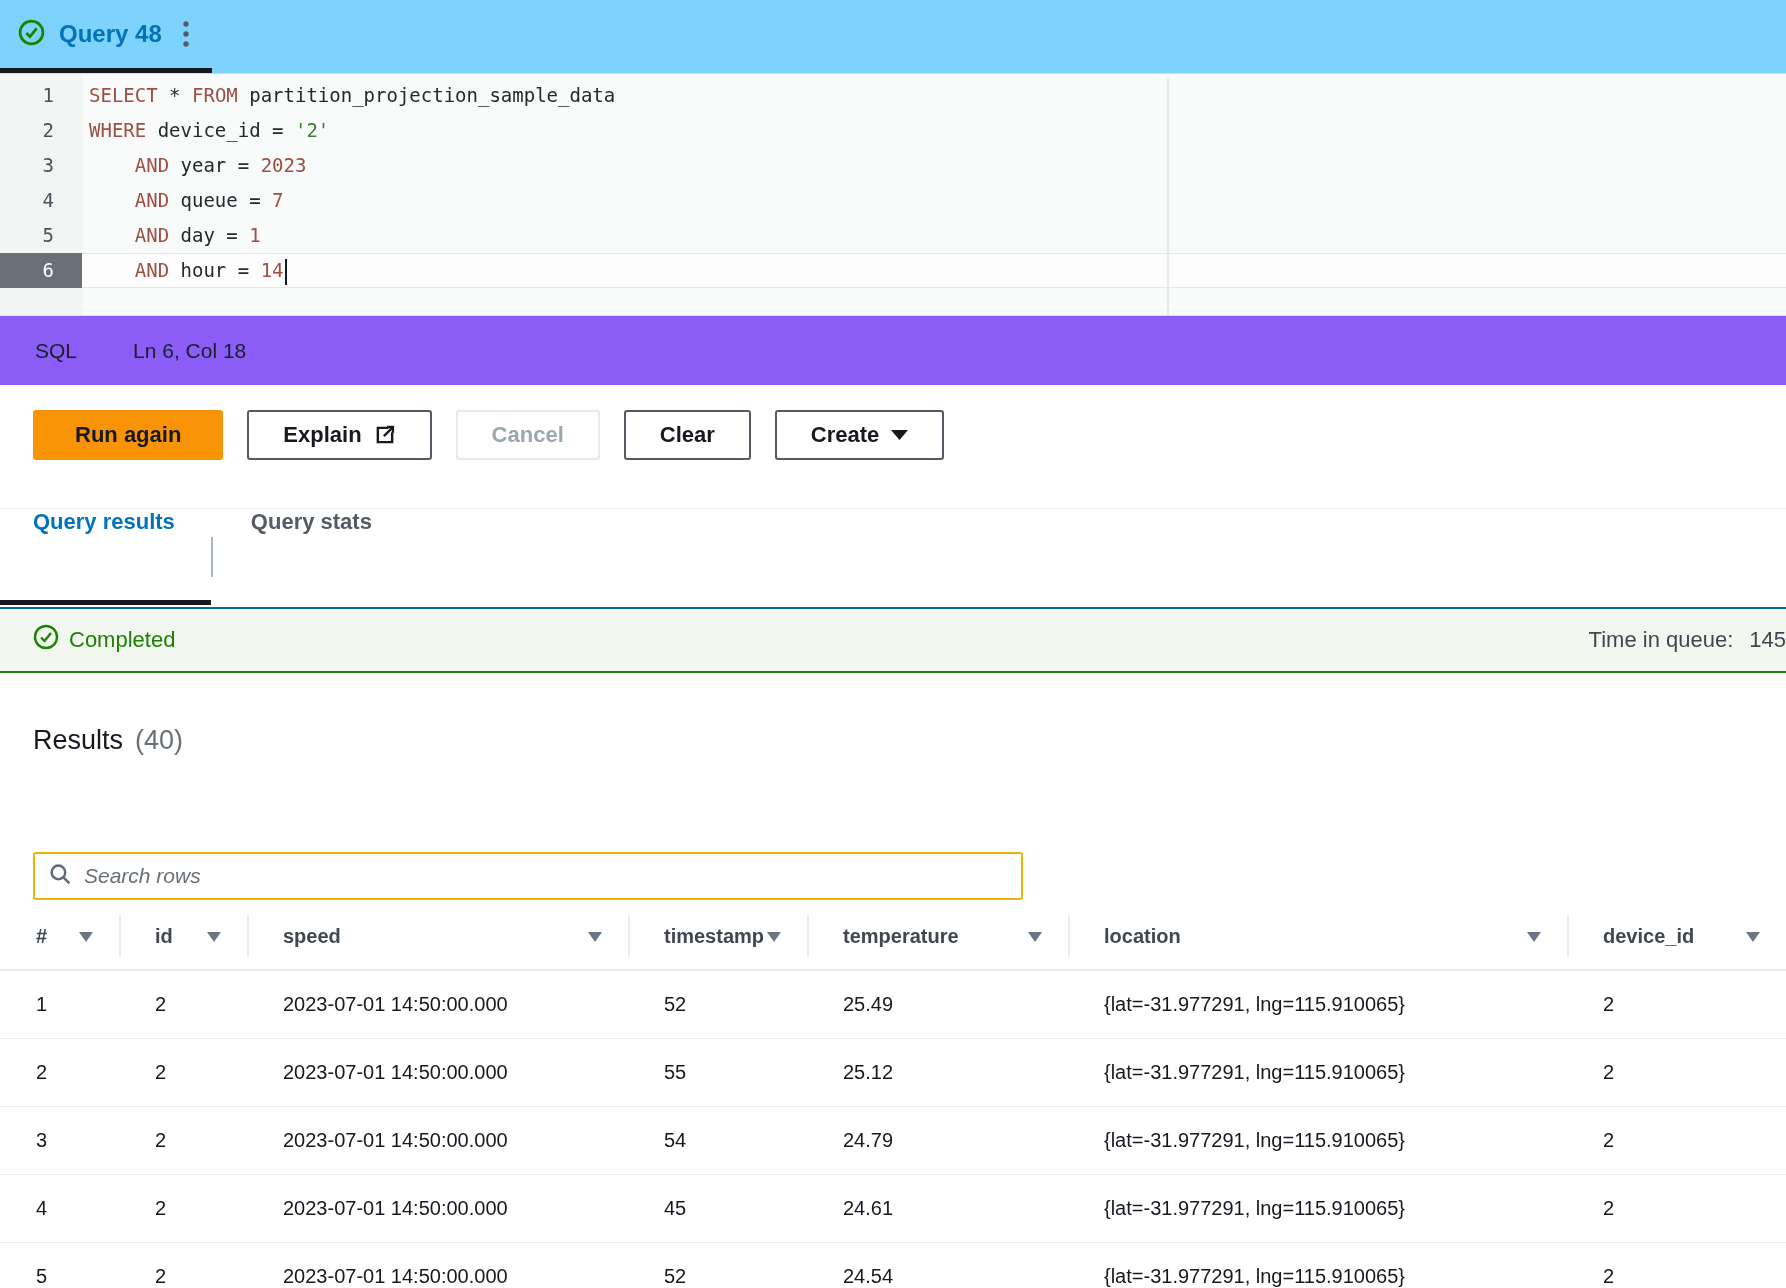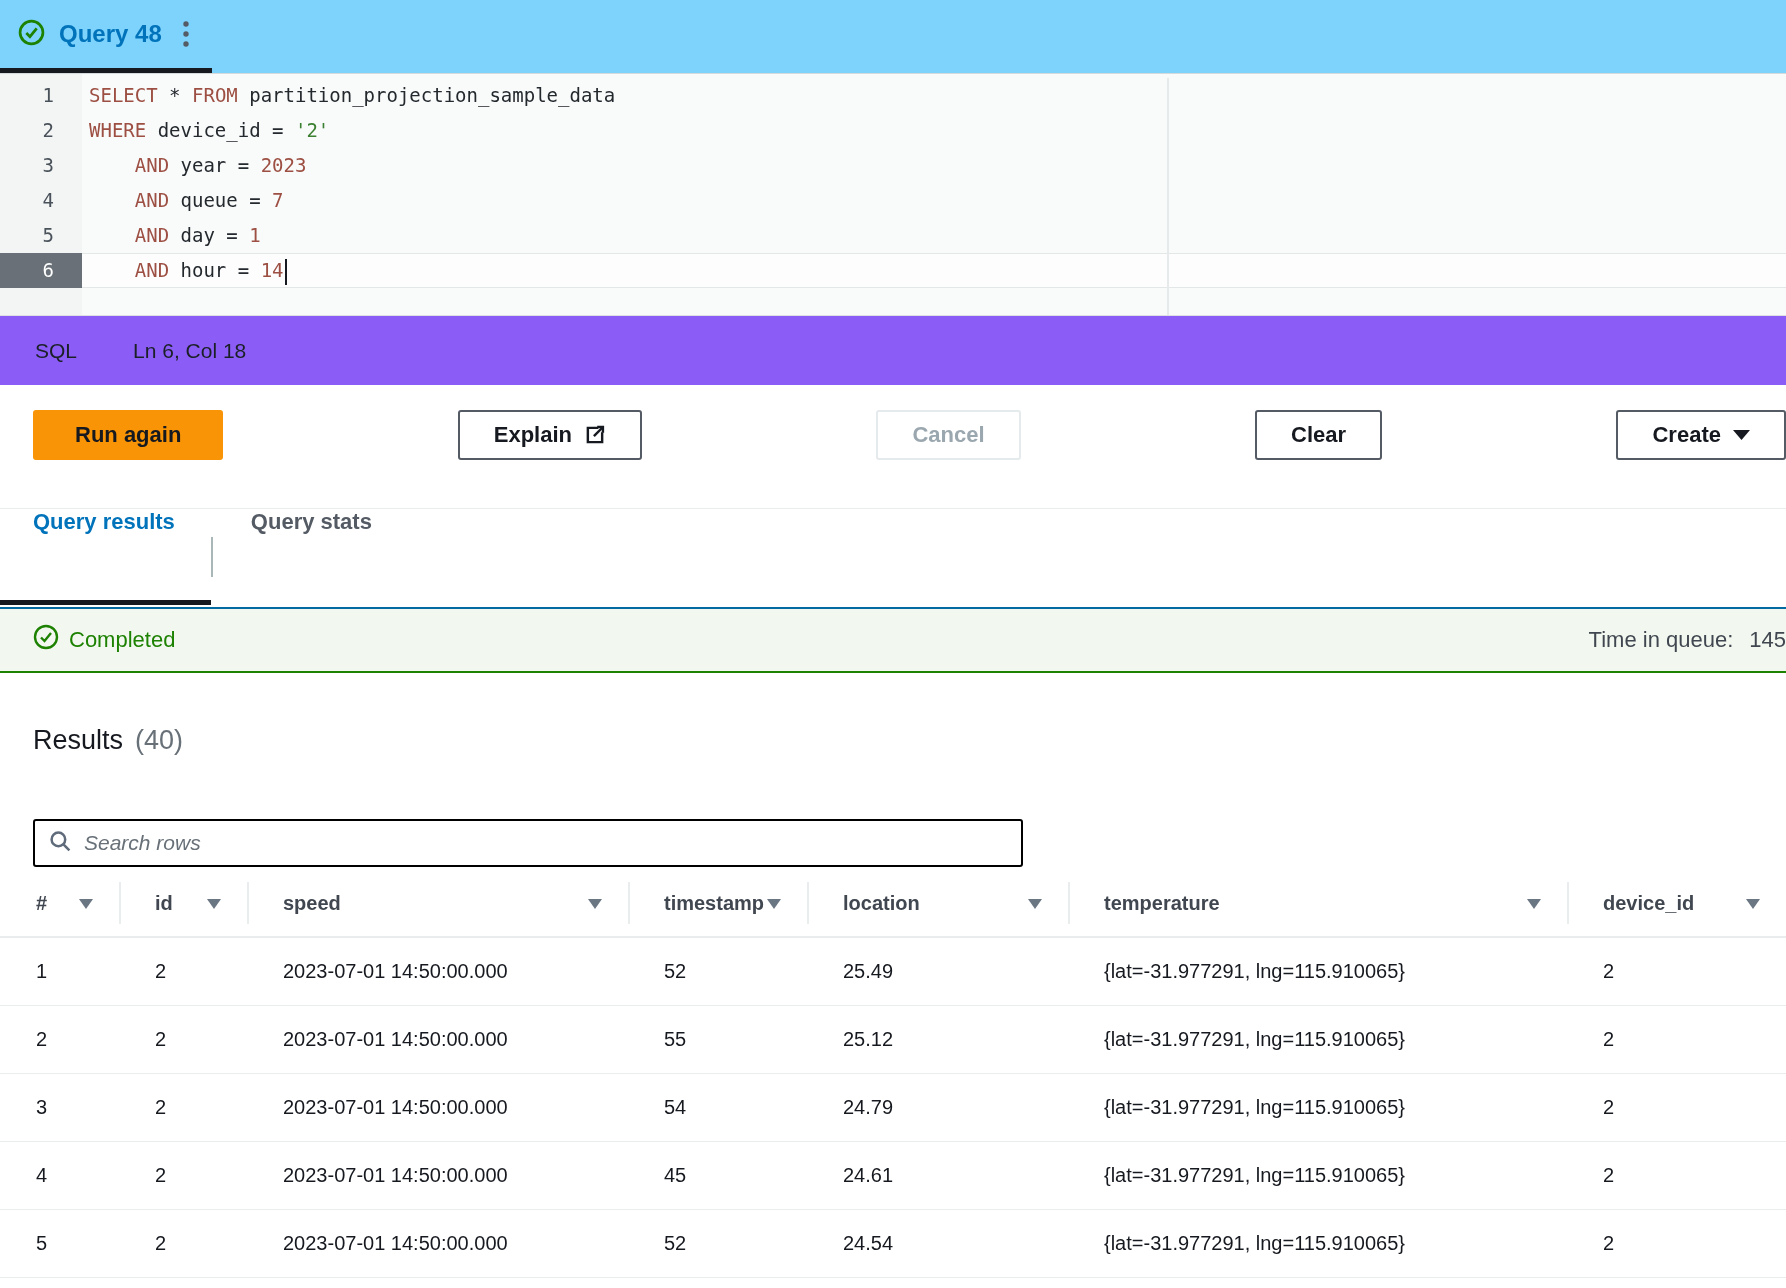"Run again" .actions { justify-content: space-between -> none }
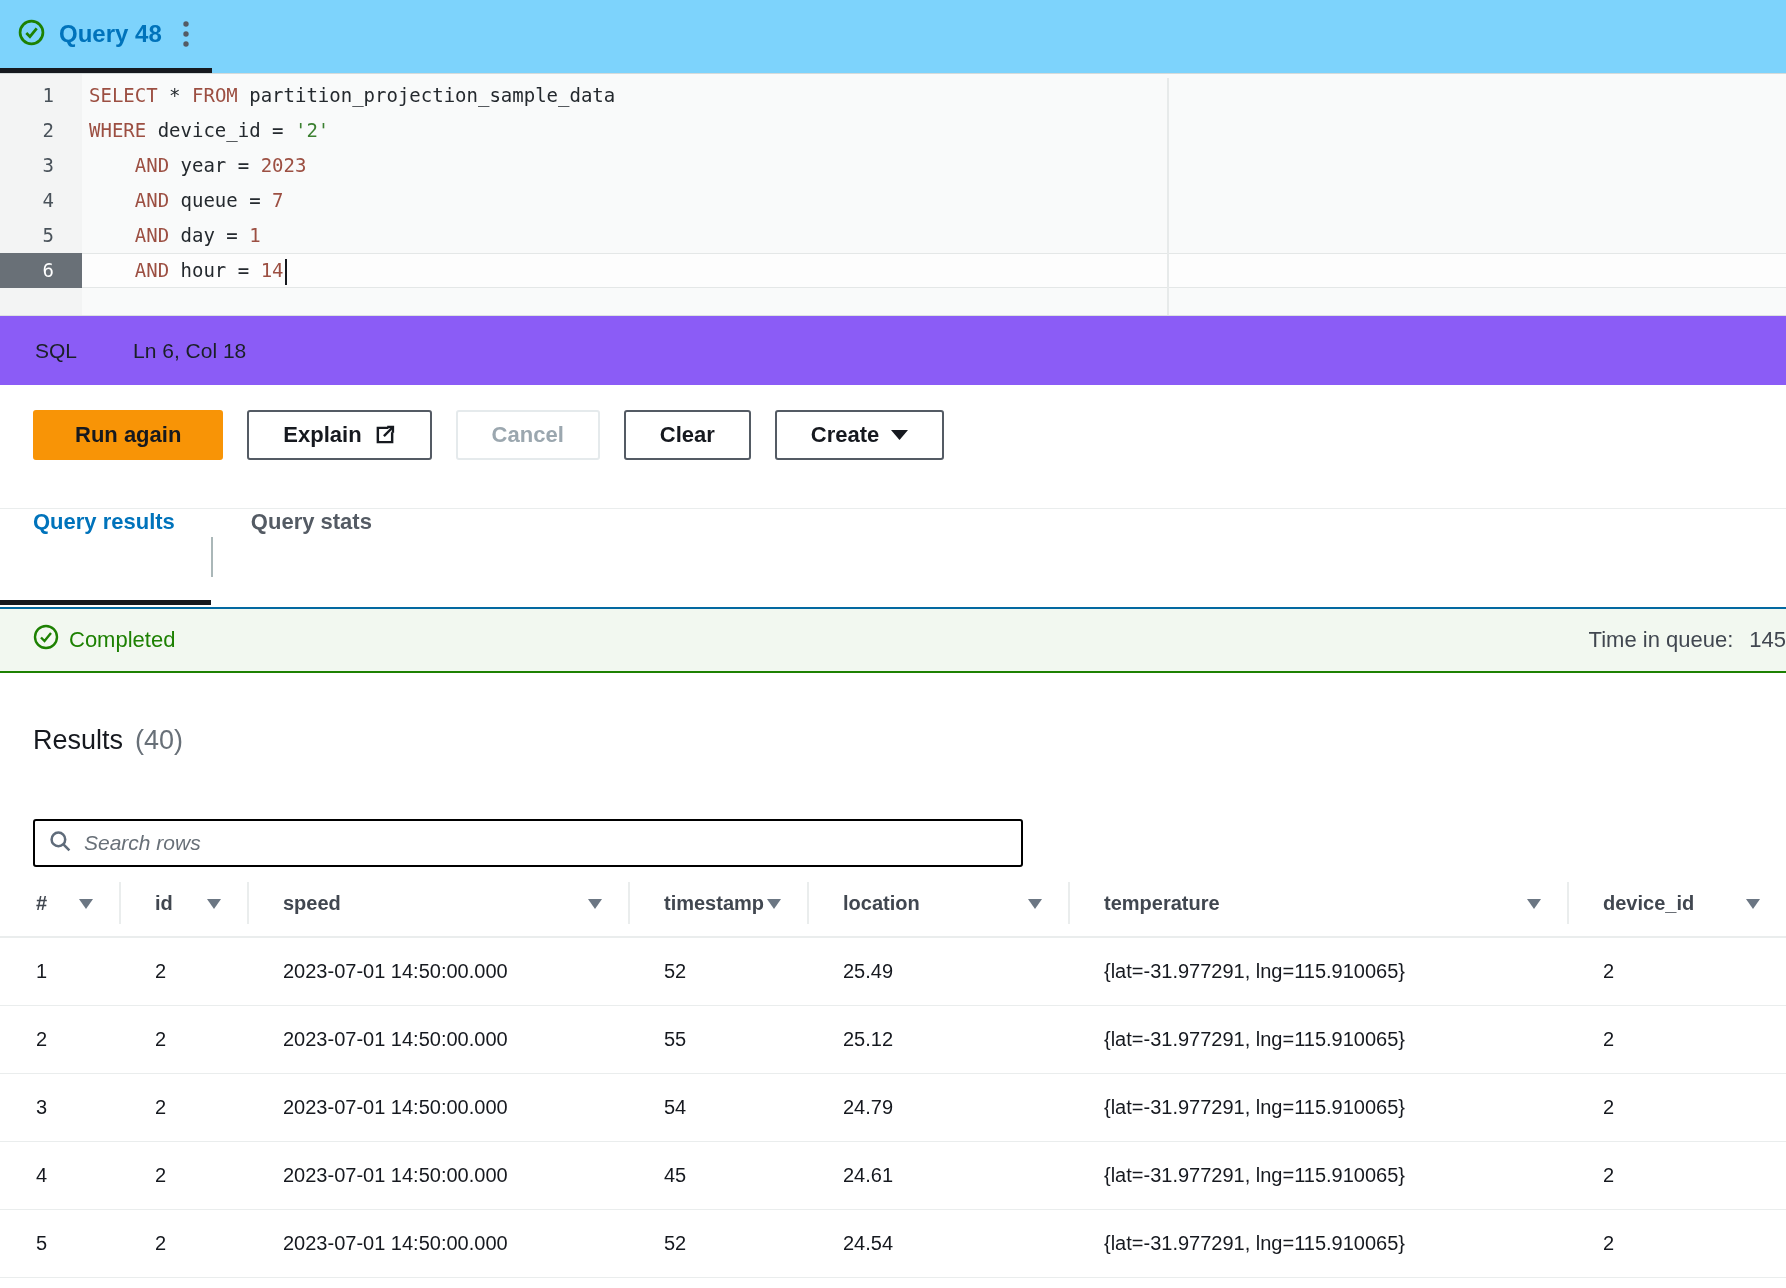"Search rows" .searchbox { border: 2px solid #000000 -> 2px solid #eab308; margin: 63px 0 0 33px -> 96px 0 0 33px }
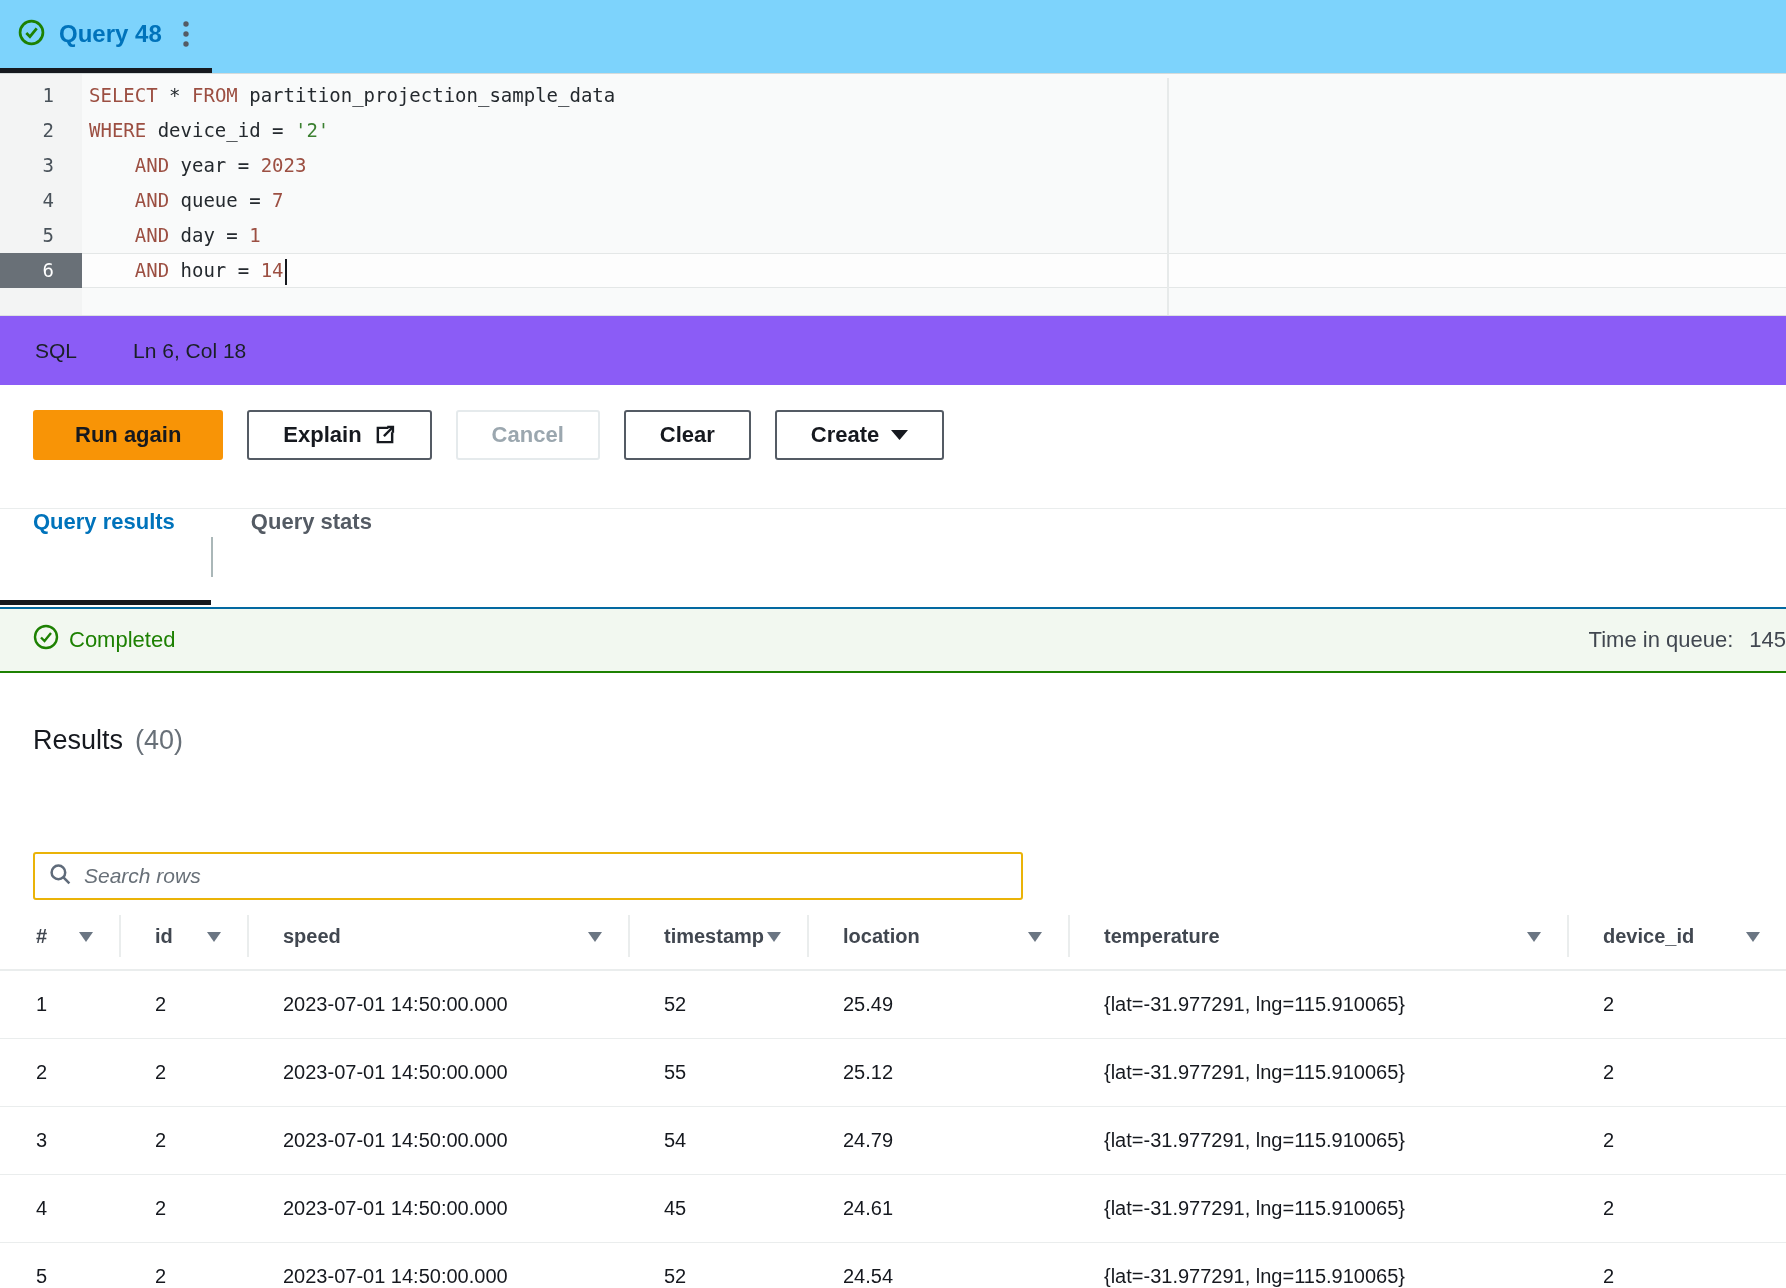"location" div.hcell { order: before "temperature" -> after "temperature" }
